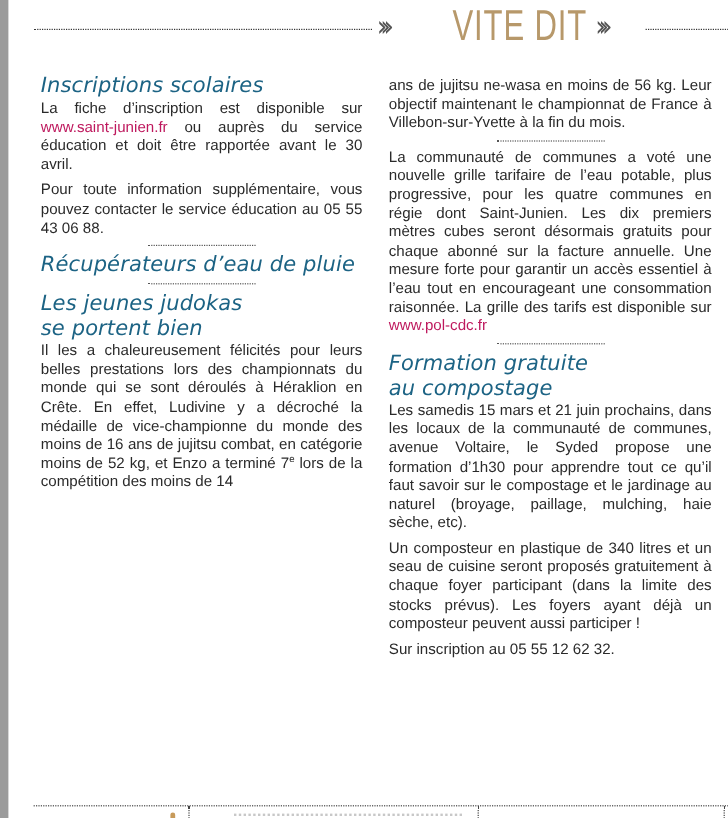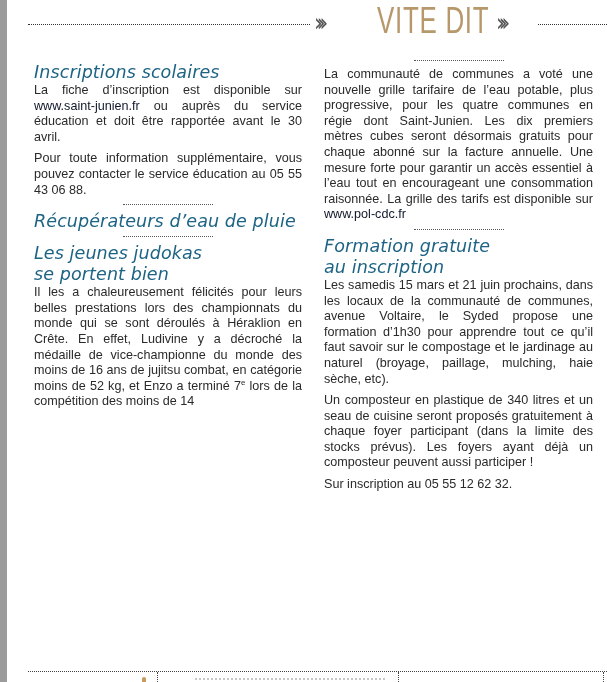"ans de jujitsu ne-wasa en" section { html: none -> <section> <p>ans de jujitsu ne-wasa en moins de 56 kg. Leur objectif maintenant le championnat de France à Villebon-sur-Yvette à la fin du mois.</p> </section> }
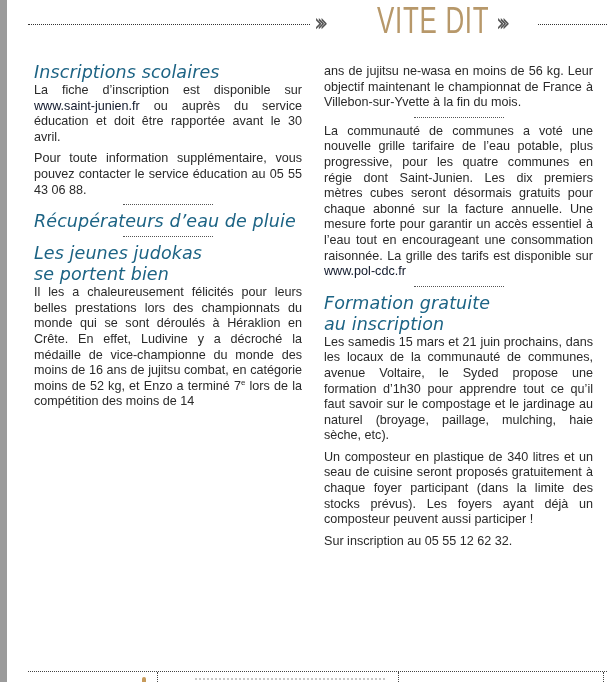"www.saint-junien.fr" .link { color: #0f172a -> #be185d }
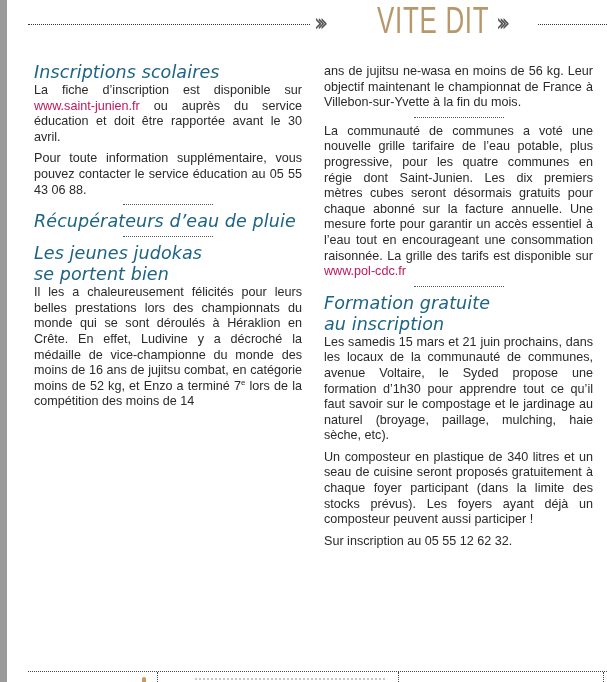"au inscription" span { text: inscription -> compostage }
